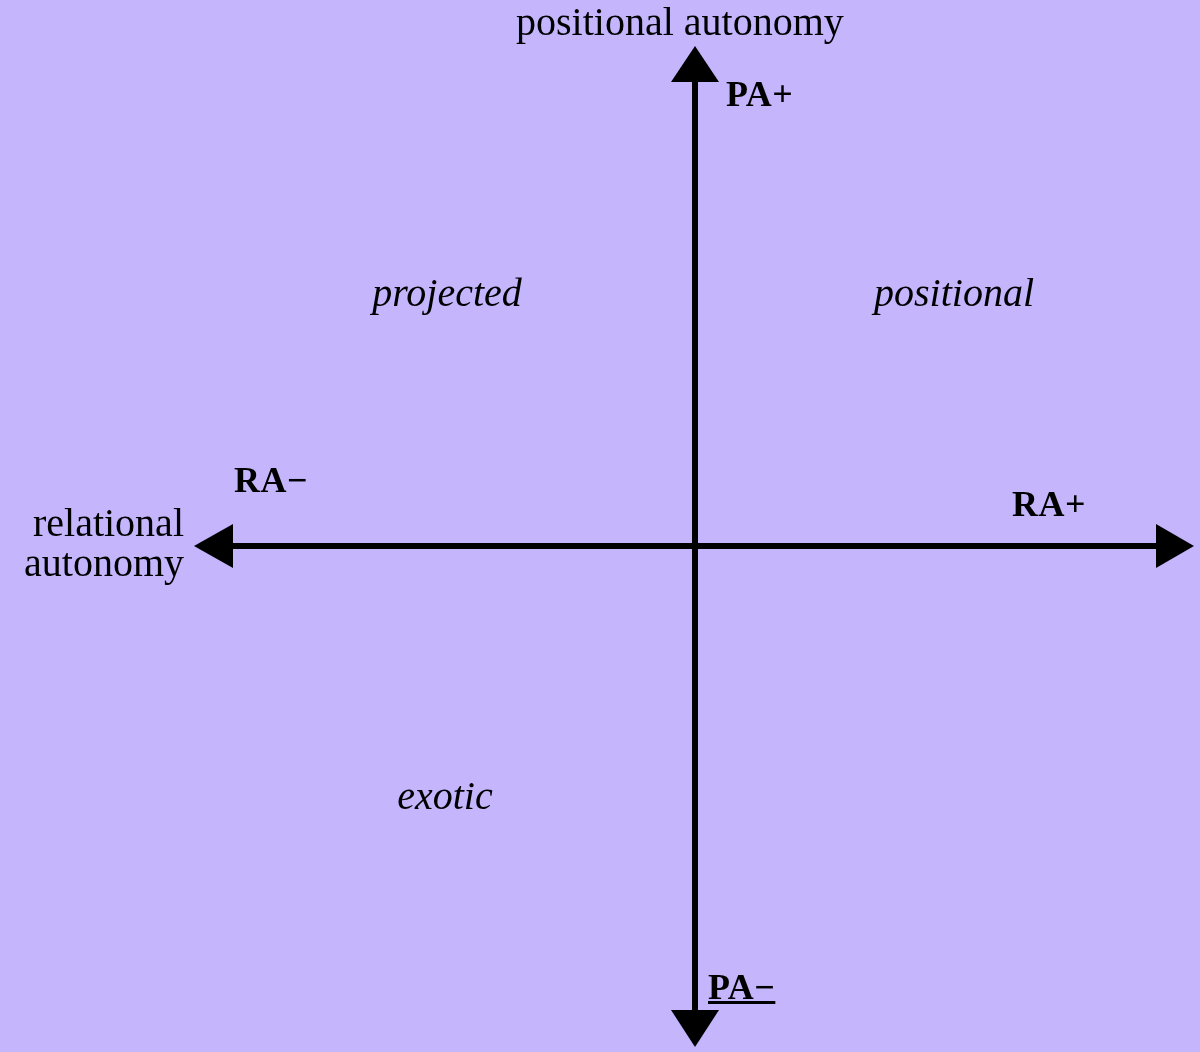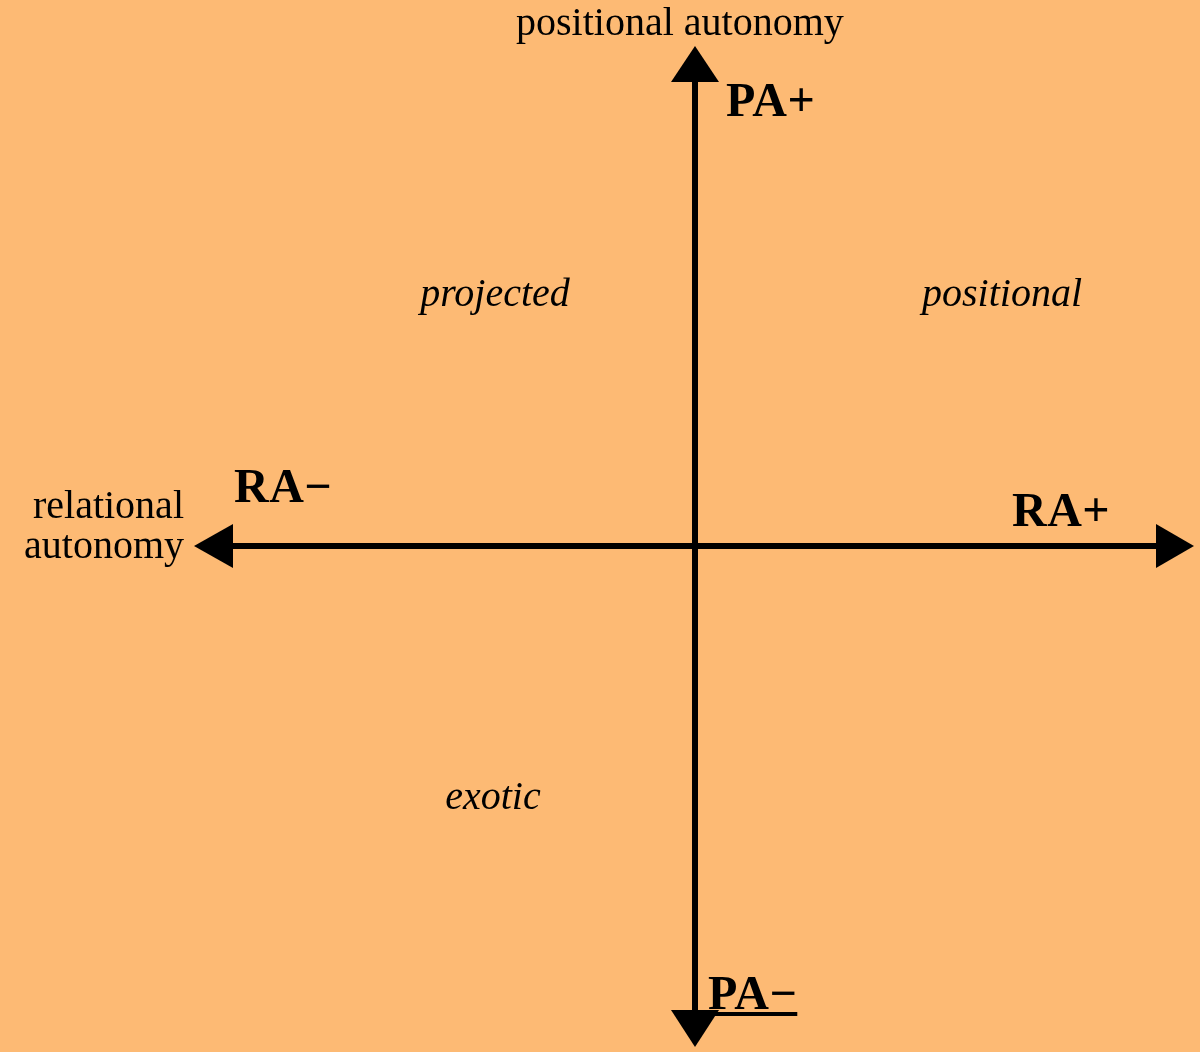"positional autonomy" #canvas { background: #fdba74 -> #c4b5fd }
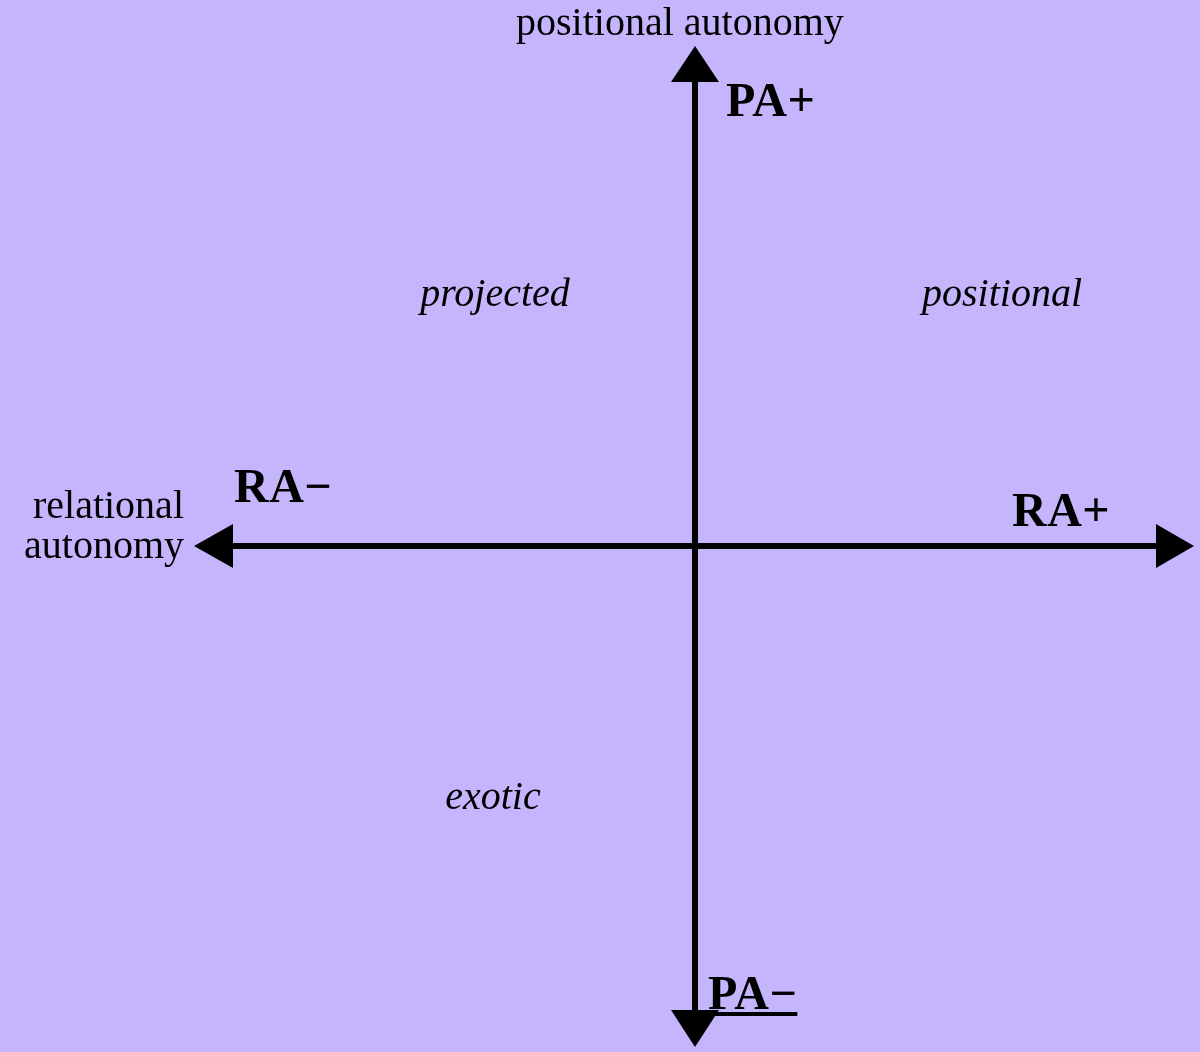"PA+" .pole { font-size: 48px -> 36px }
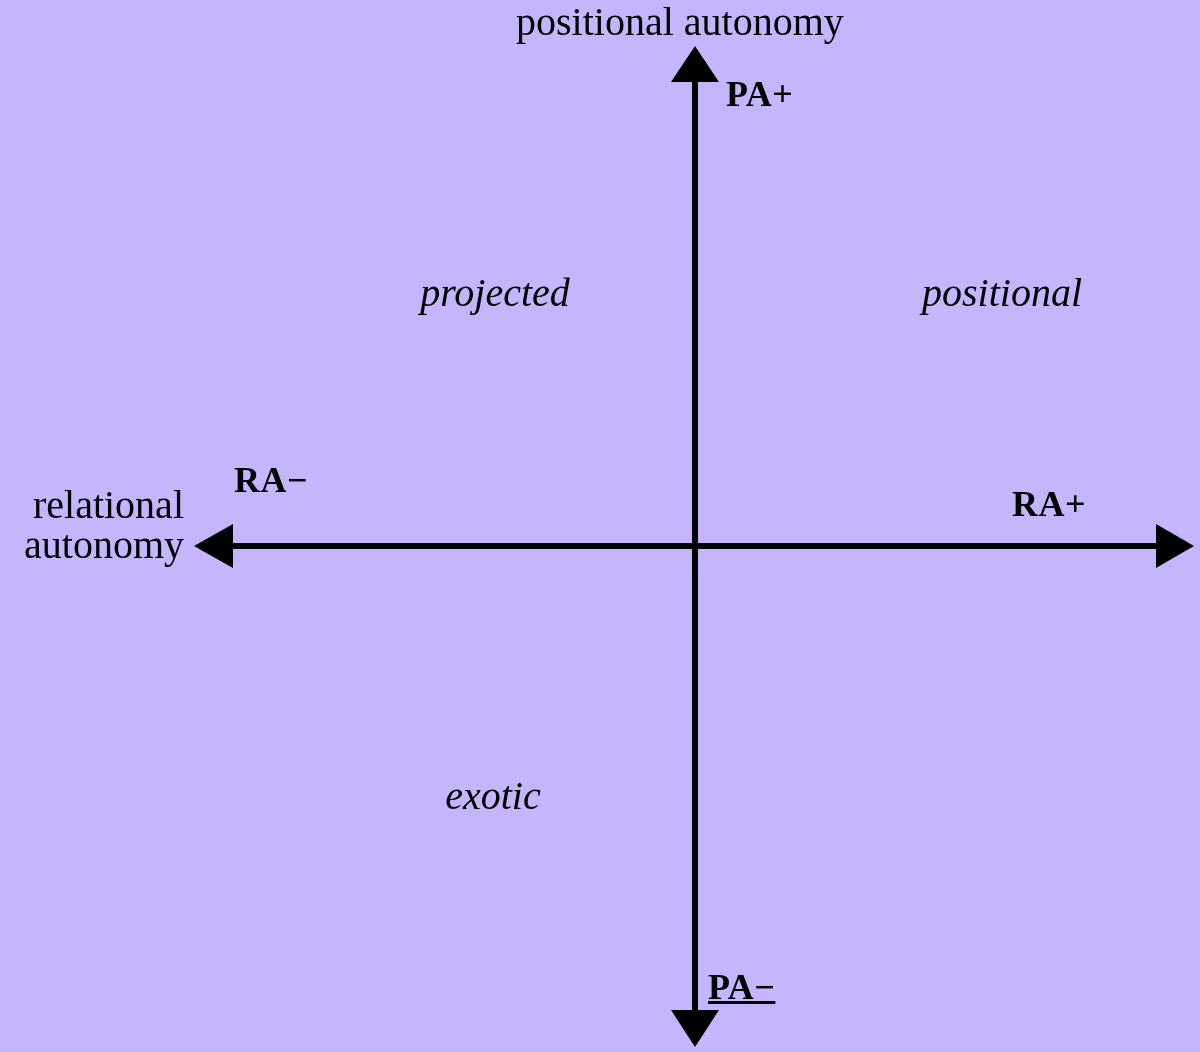"projected" .quadrant { margin-left: 48px -> none }
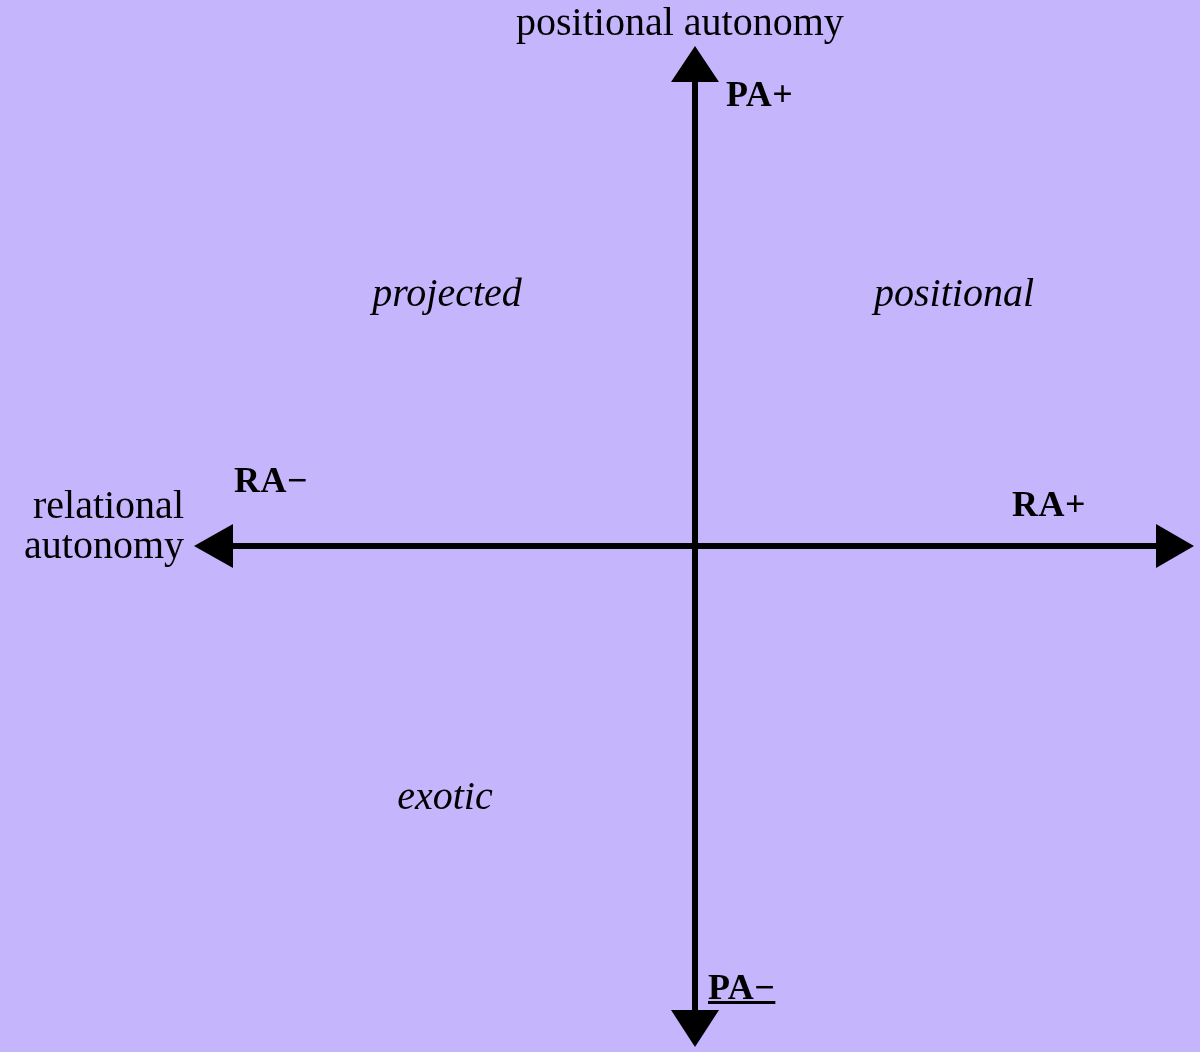"relational" #horizontal-axis-label { top: 485px -> 503px }
